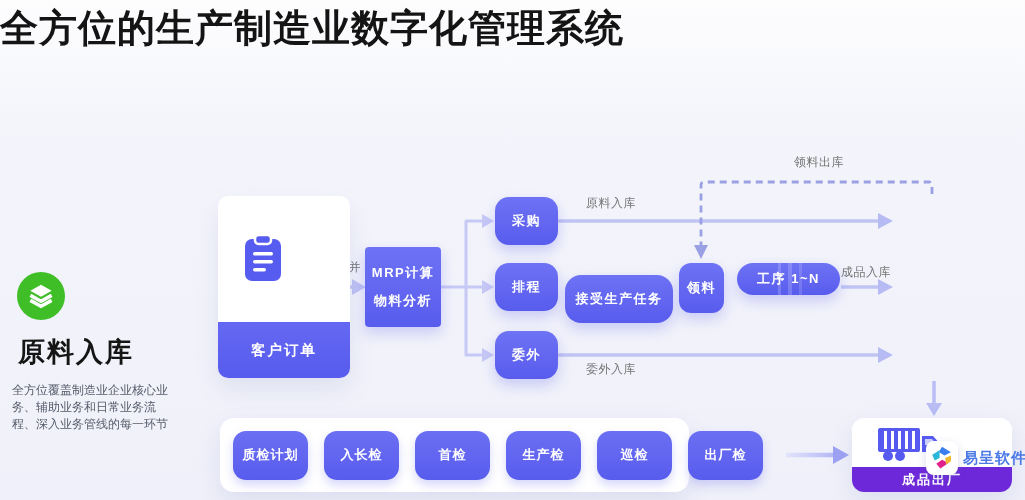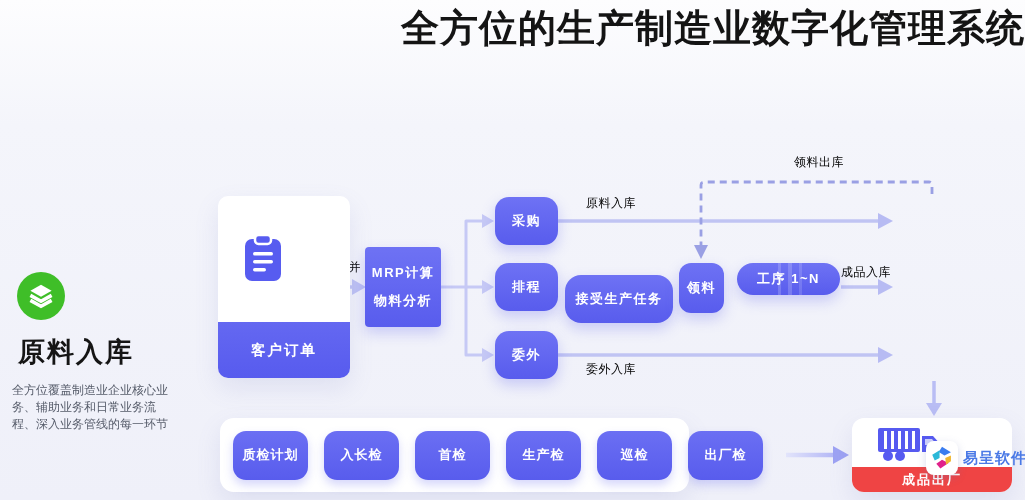"全方位的生产制造业数字化管理系统" .title { text-align: right -> left }
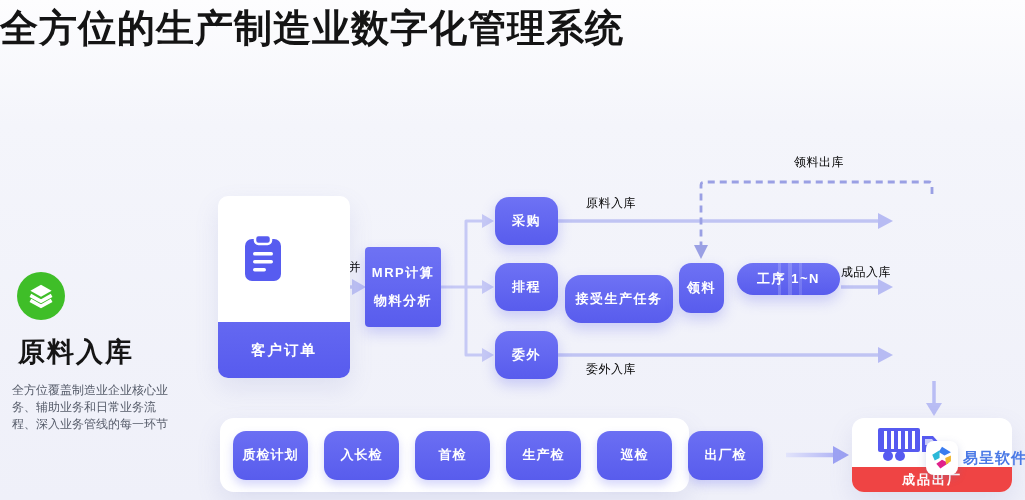"领料出库" .wlabel { color: #000000 -> #737373 }
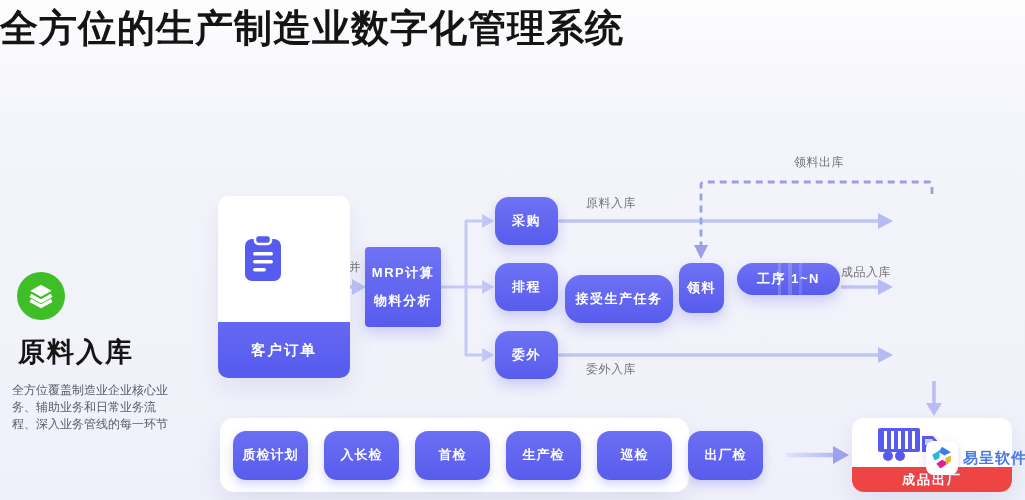"成品出厂" .truck-bar { background: #ef4444 -> #6d28d9 }
